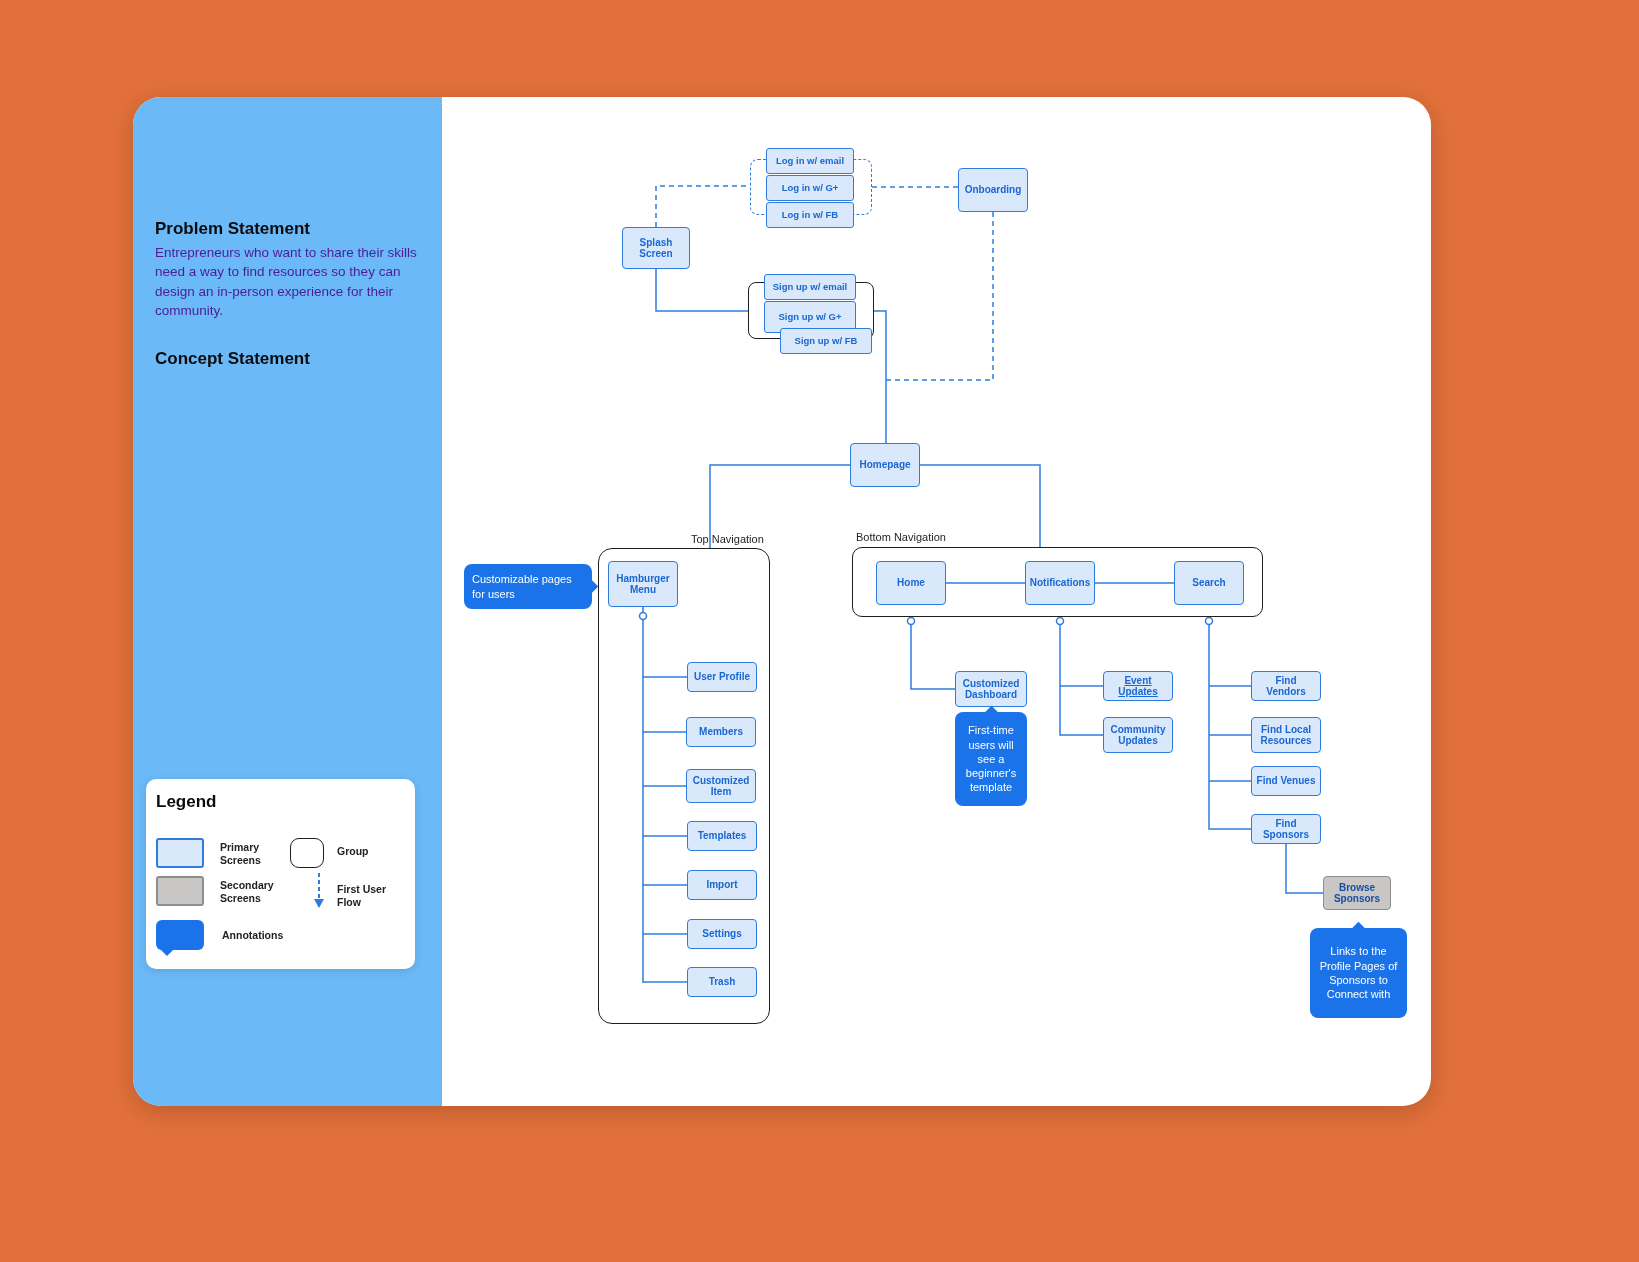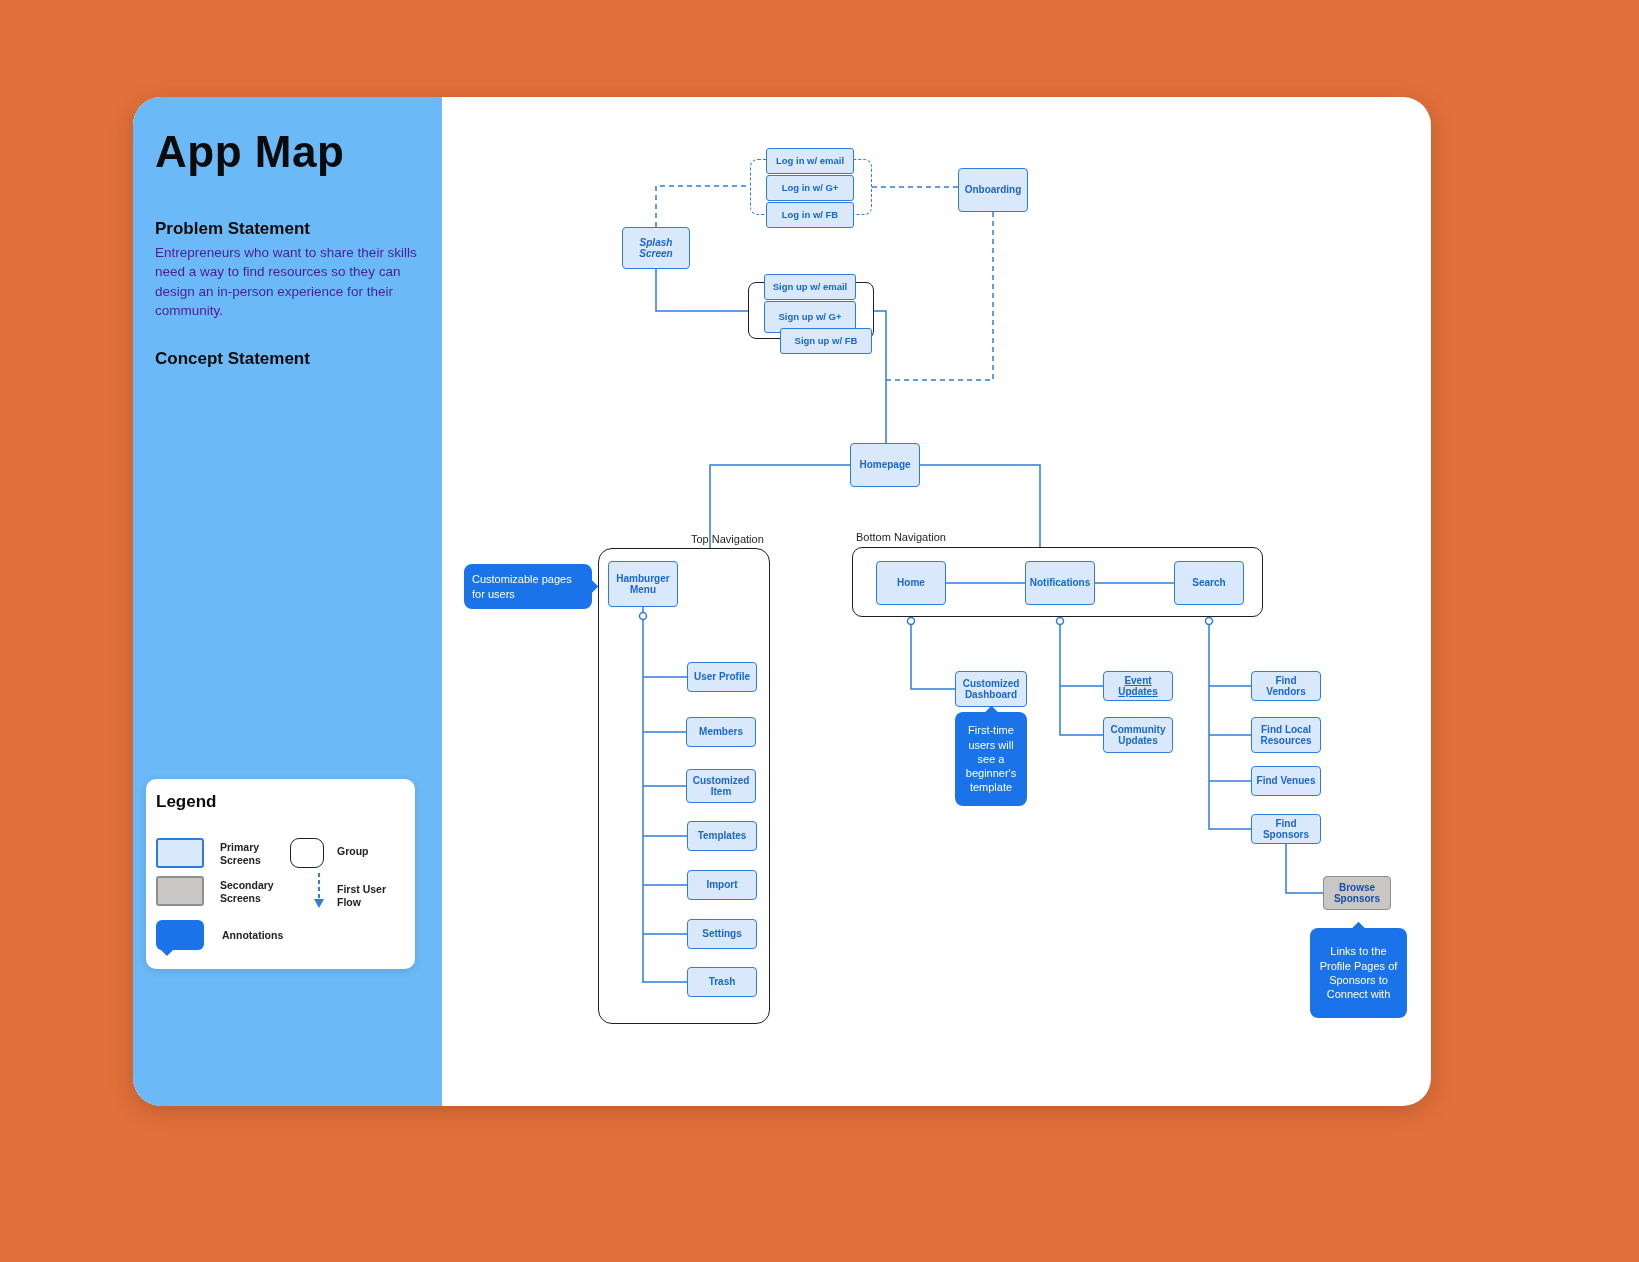"App Map" div.app-title { html: <div>App Map</div> -> none }
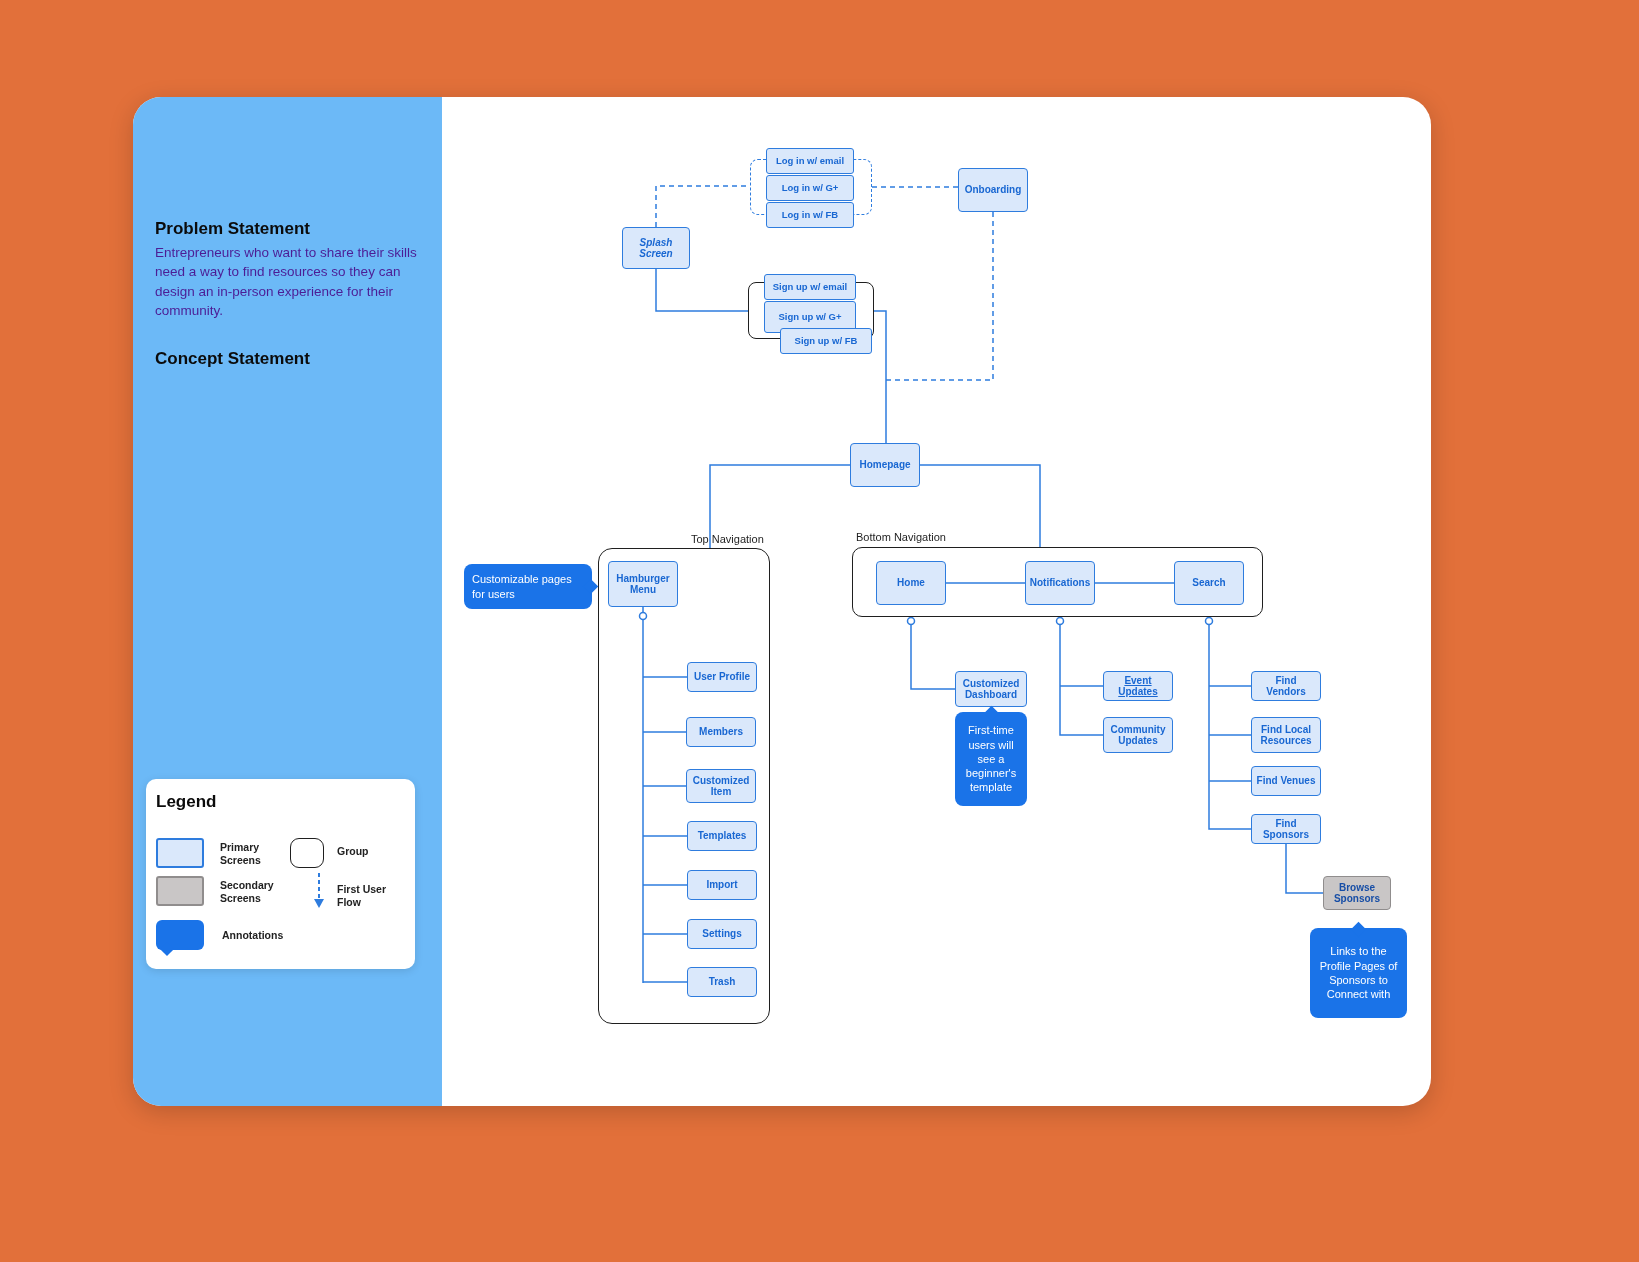"Splash Screen" div.node { font-style: italic -> none }
